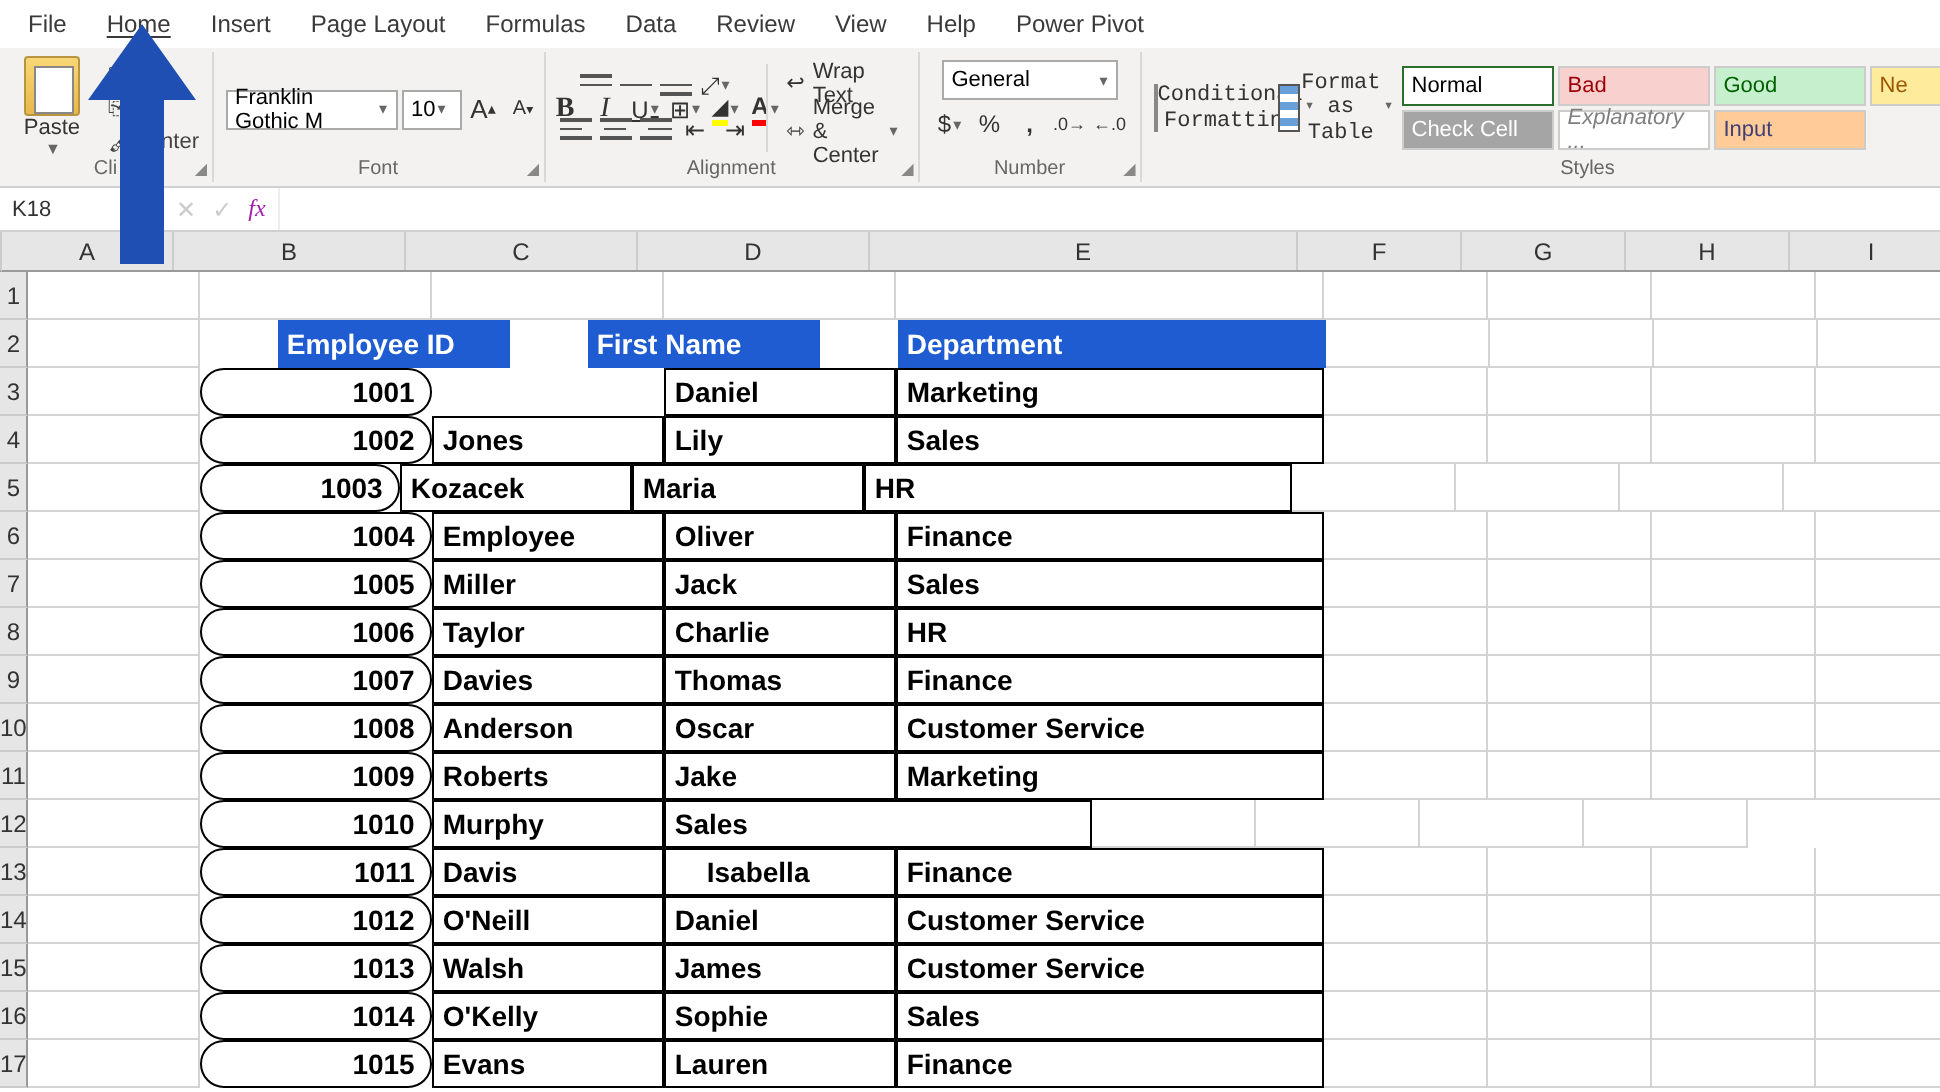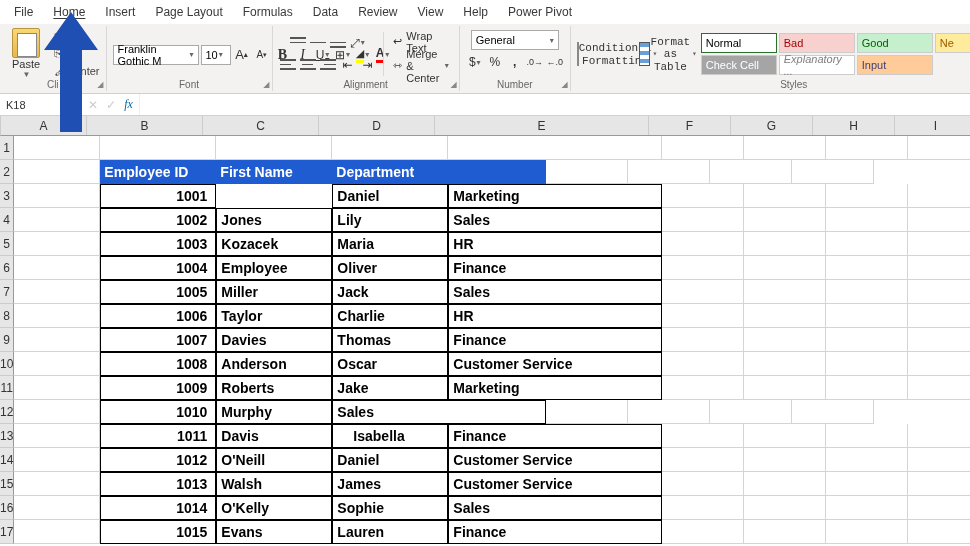"fx" .fx-label { color: #0369a1 -> #a21caf }
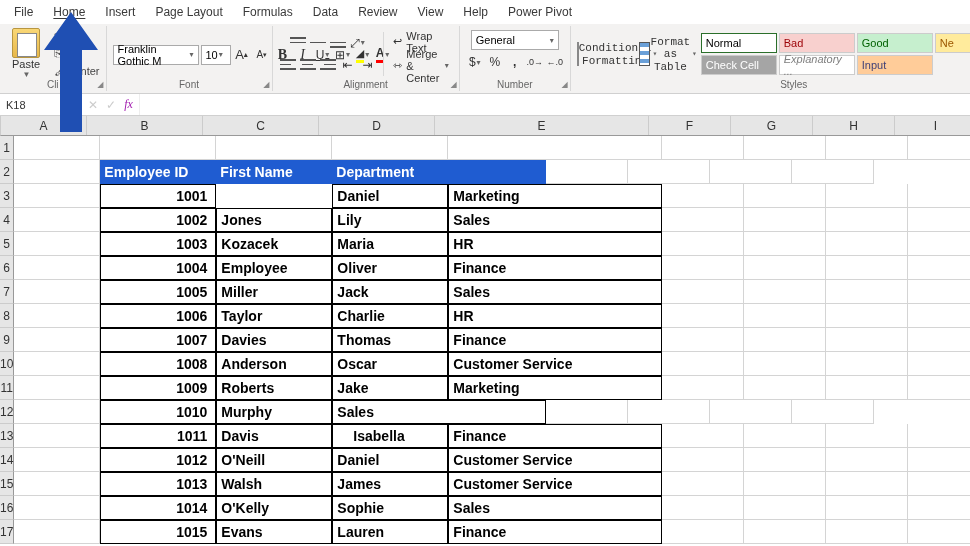"Employee ID" .tbl-header { margin-left: none -> 39px }
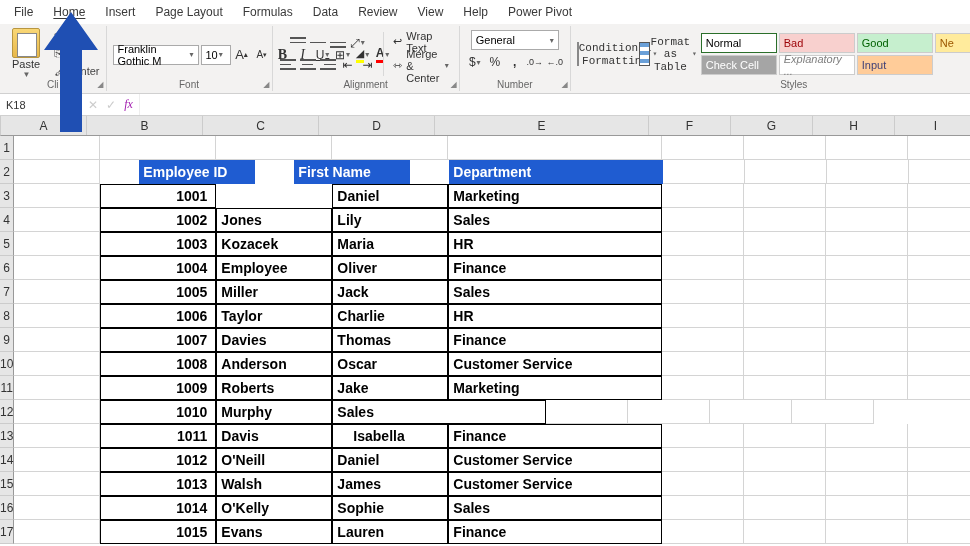"1001" .tbl-cell.id { border-radius: none -> 12px }
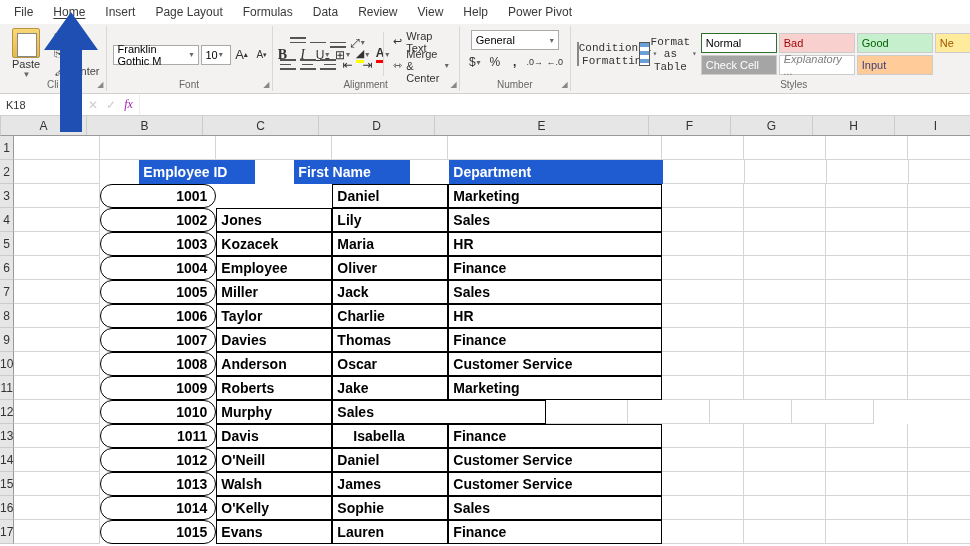"1003" div.cell { width: 116px -> 100px }
